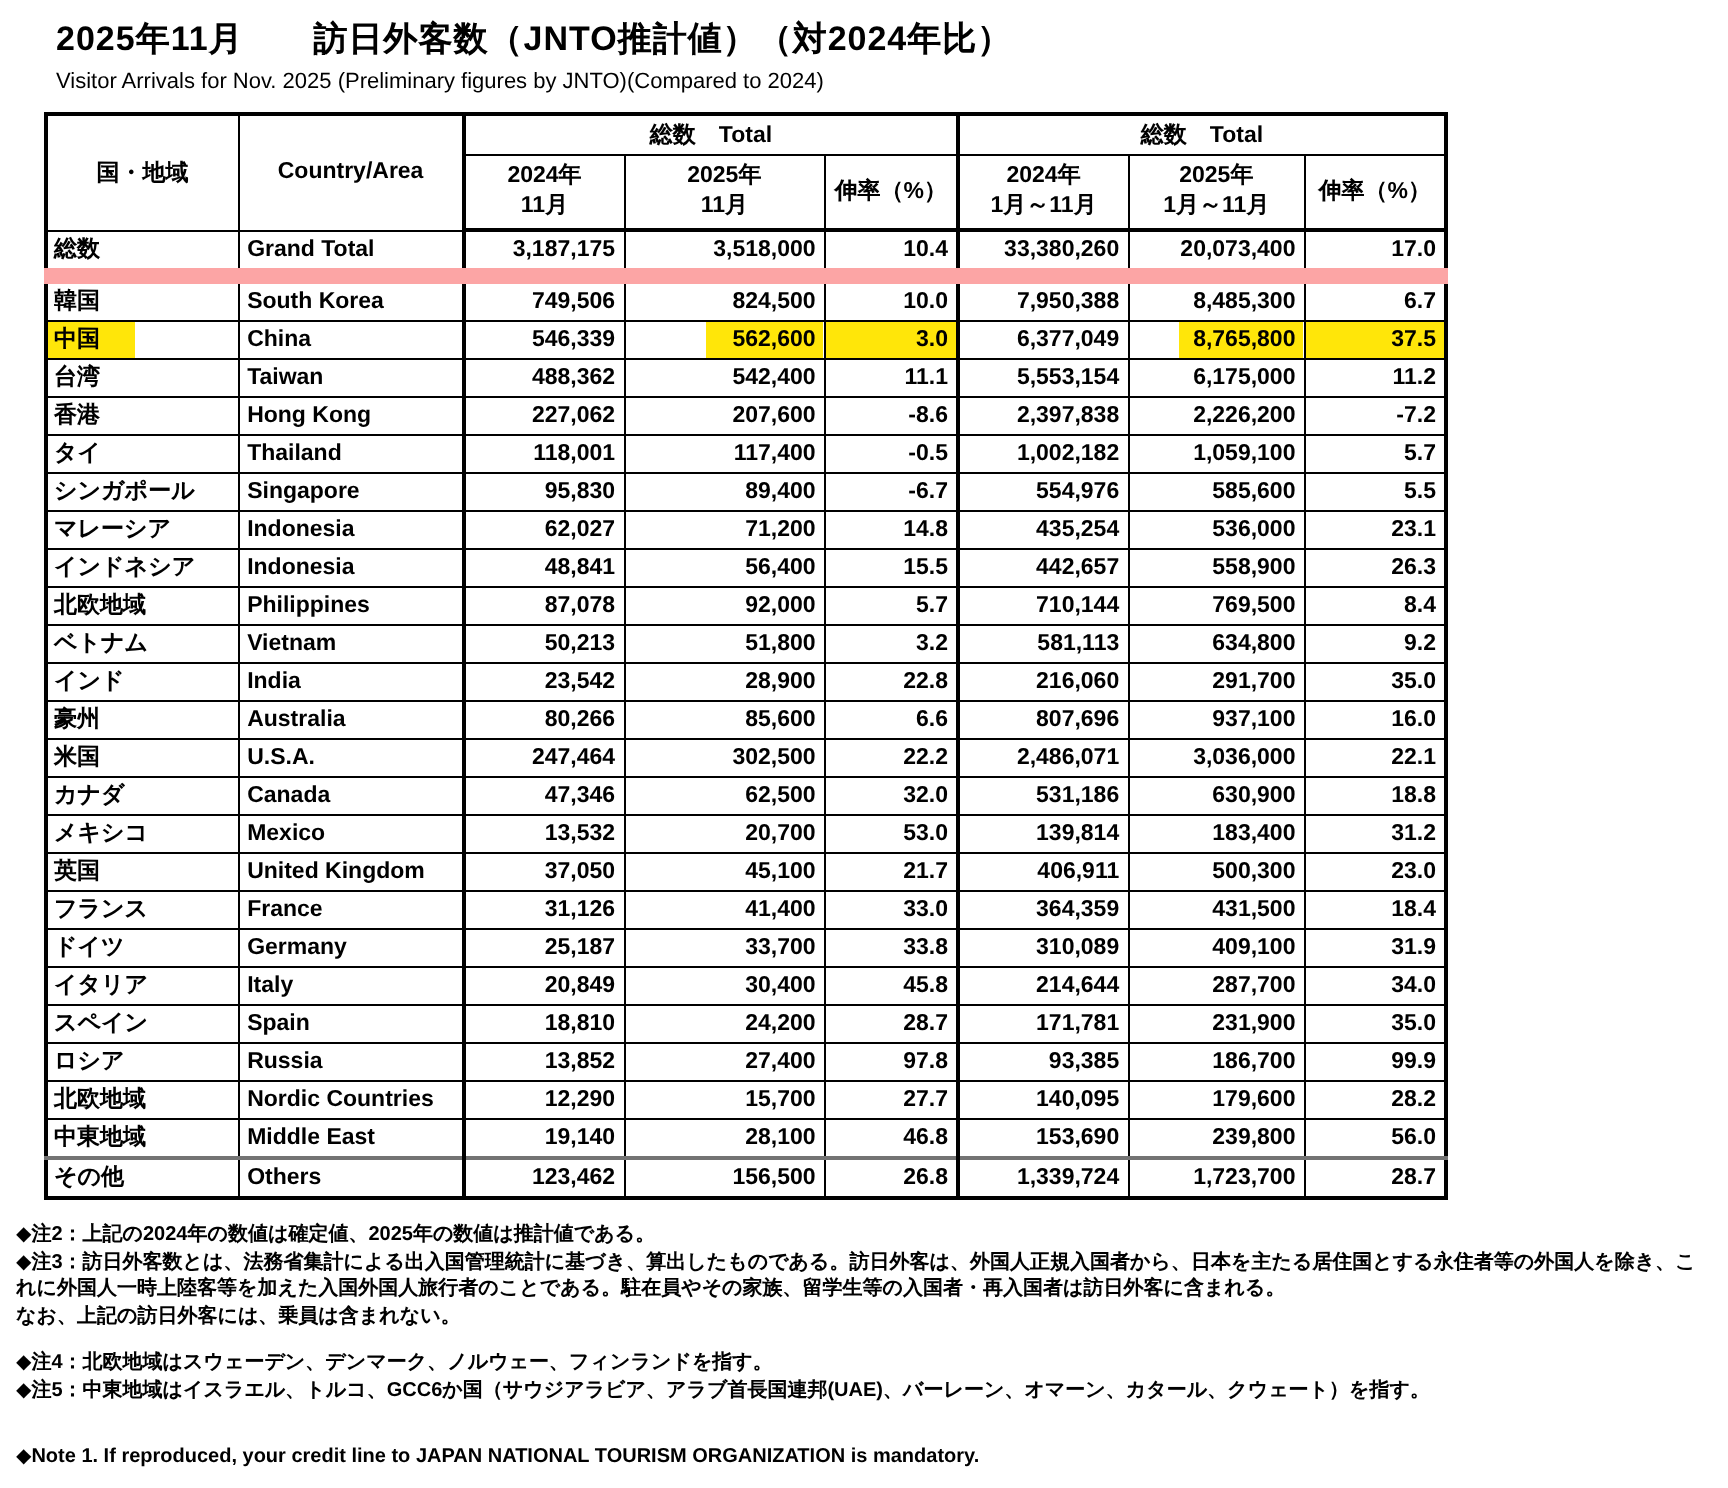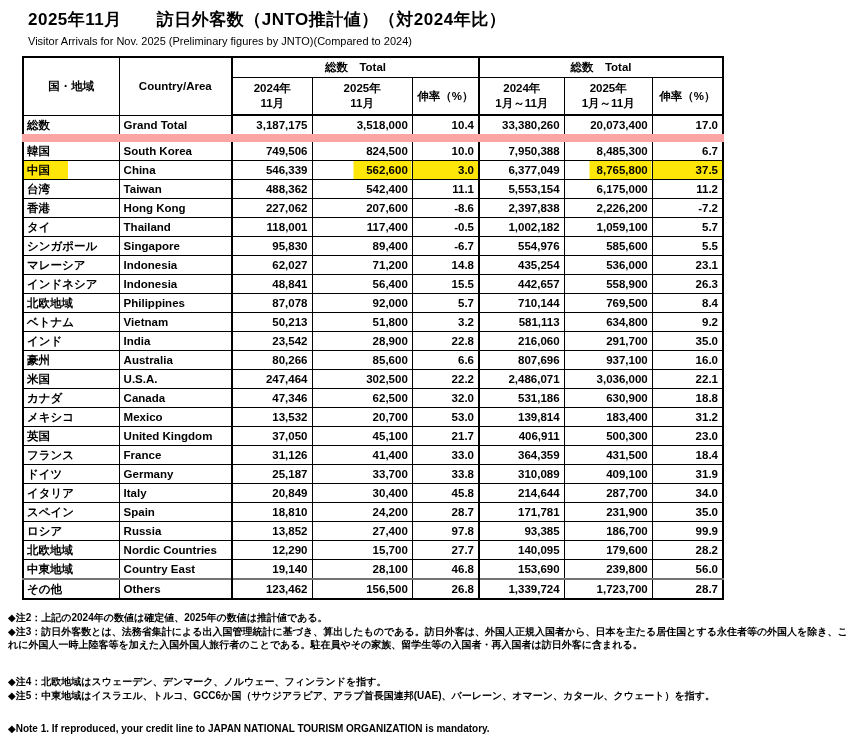"Country East" td.c-en { text: Country -> Middle }
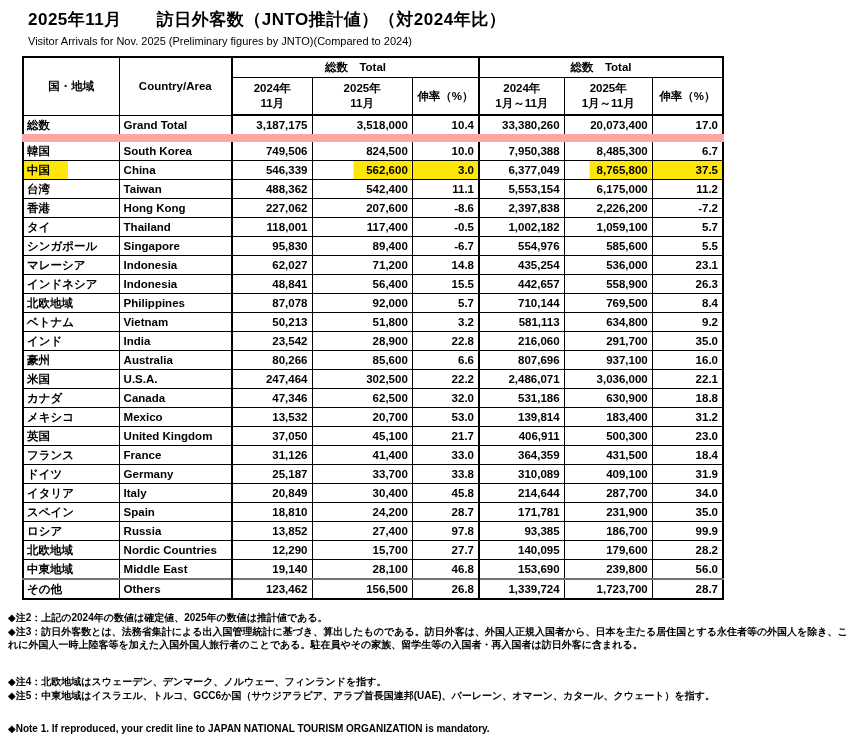"なお、上記の訪日外客には、乗員は含まれない。" div.footnote { html: none -> <div>なお、上記の訪日外客には、乗員は含まれない。</div> }
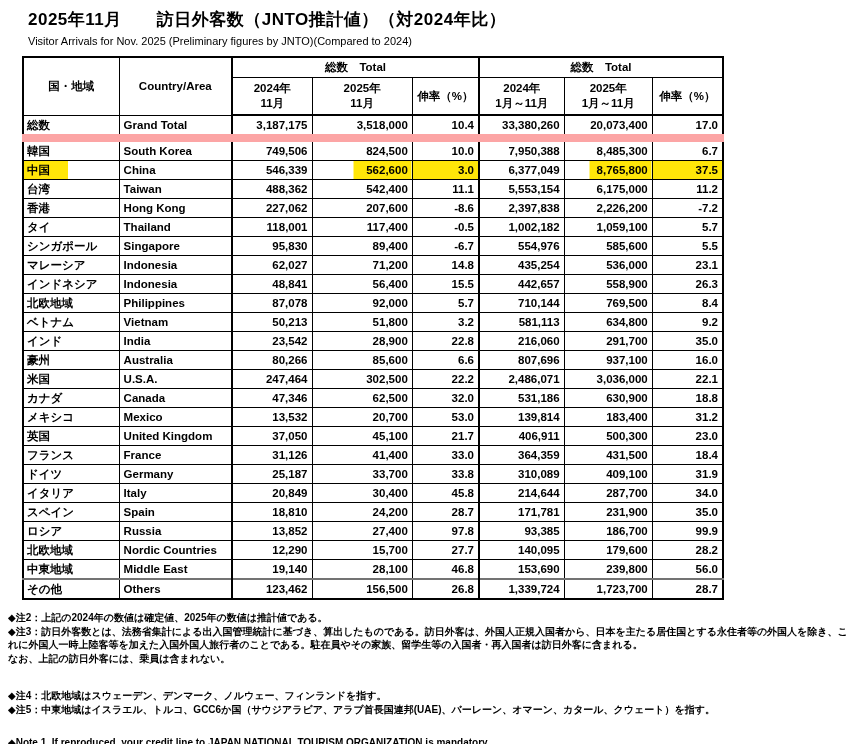"◆注4：北欧地域はスウェーデン、デンマーク、ノルウェー、フィンランドを指す。" .fn-gap { margin-top: 24px -> 10px }
